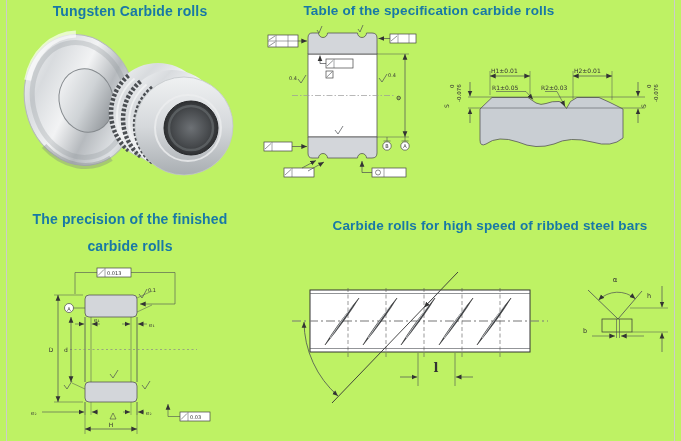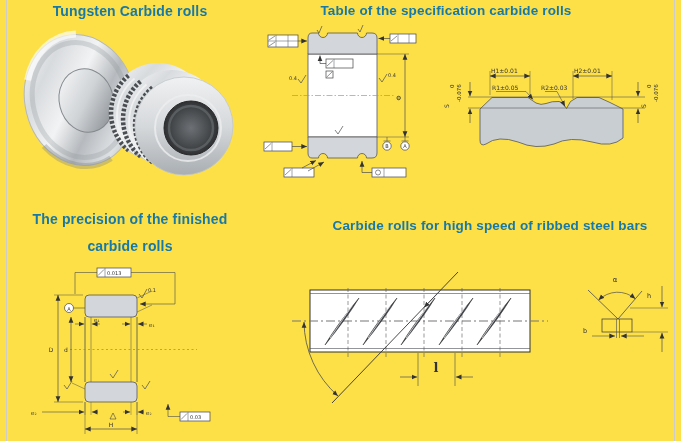"Tungsten Carbide rolls" .stage { background: #fde047 -> #bef264 }
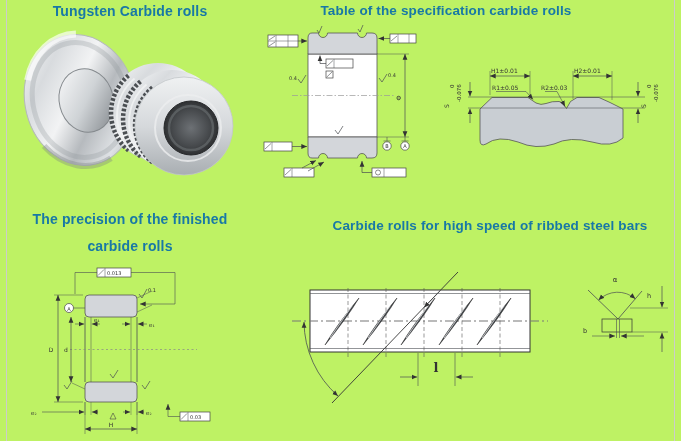"Table of the specification carbide" div.title { left: 276px -> 259px }
